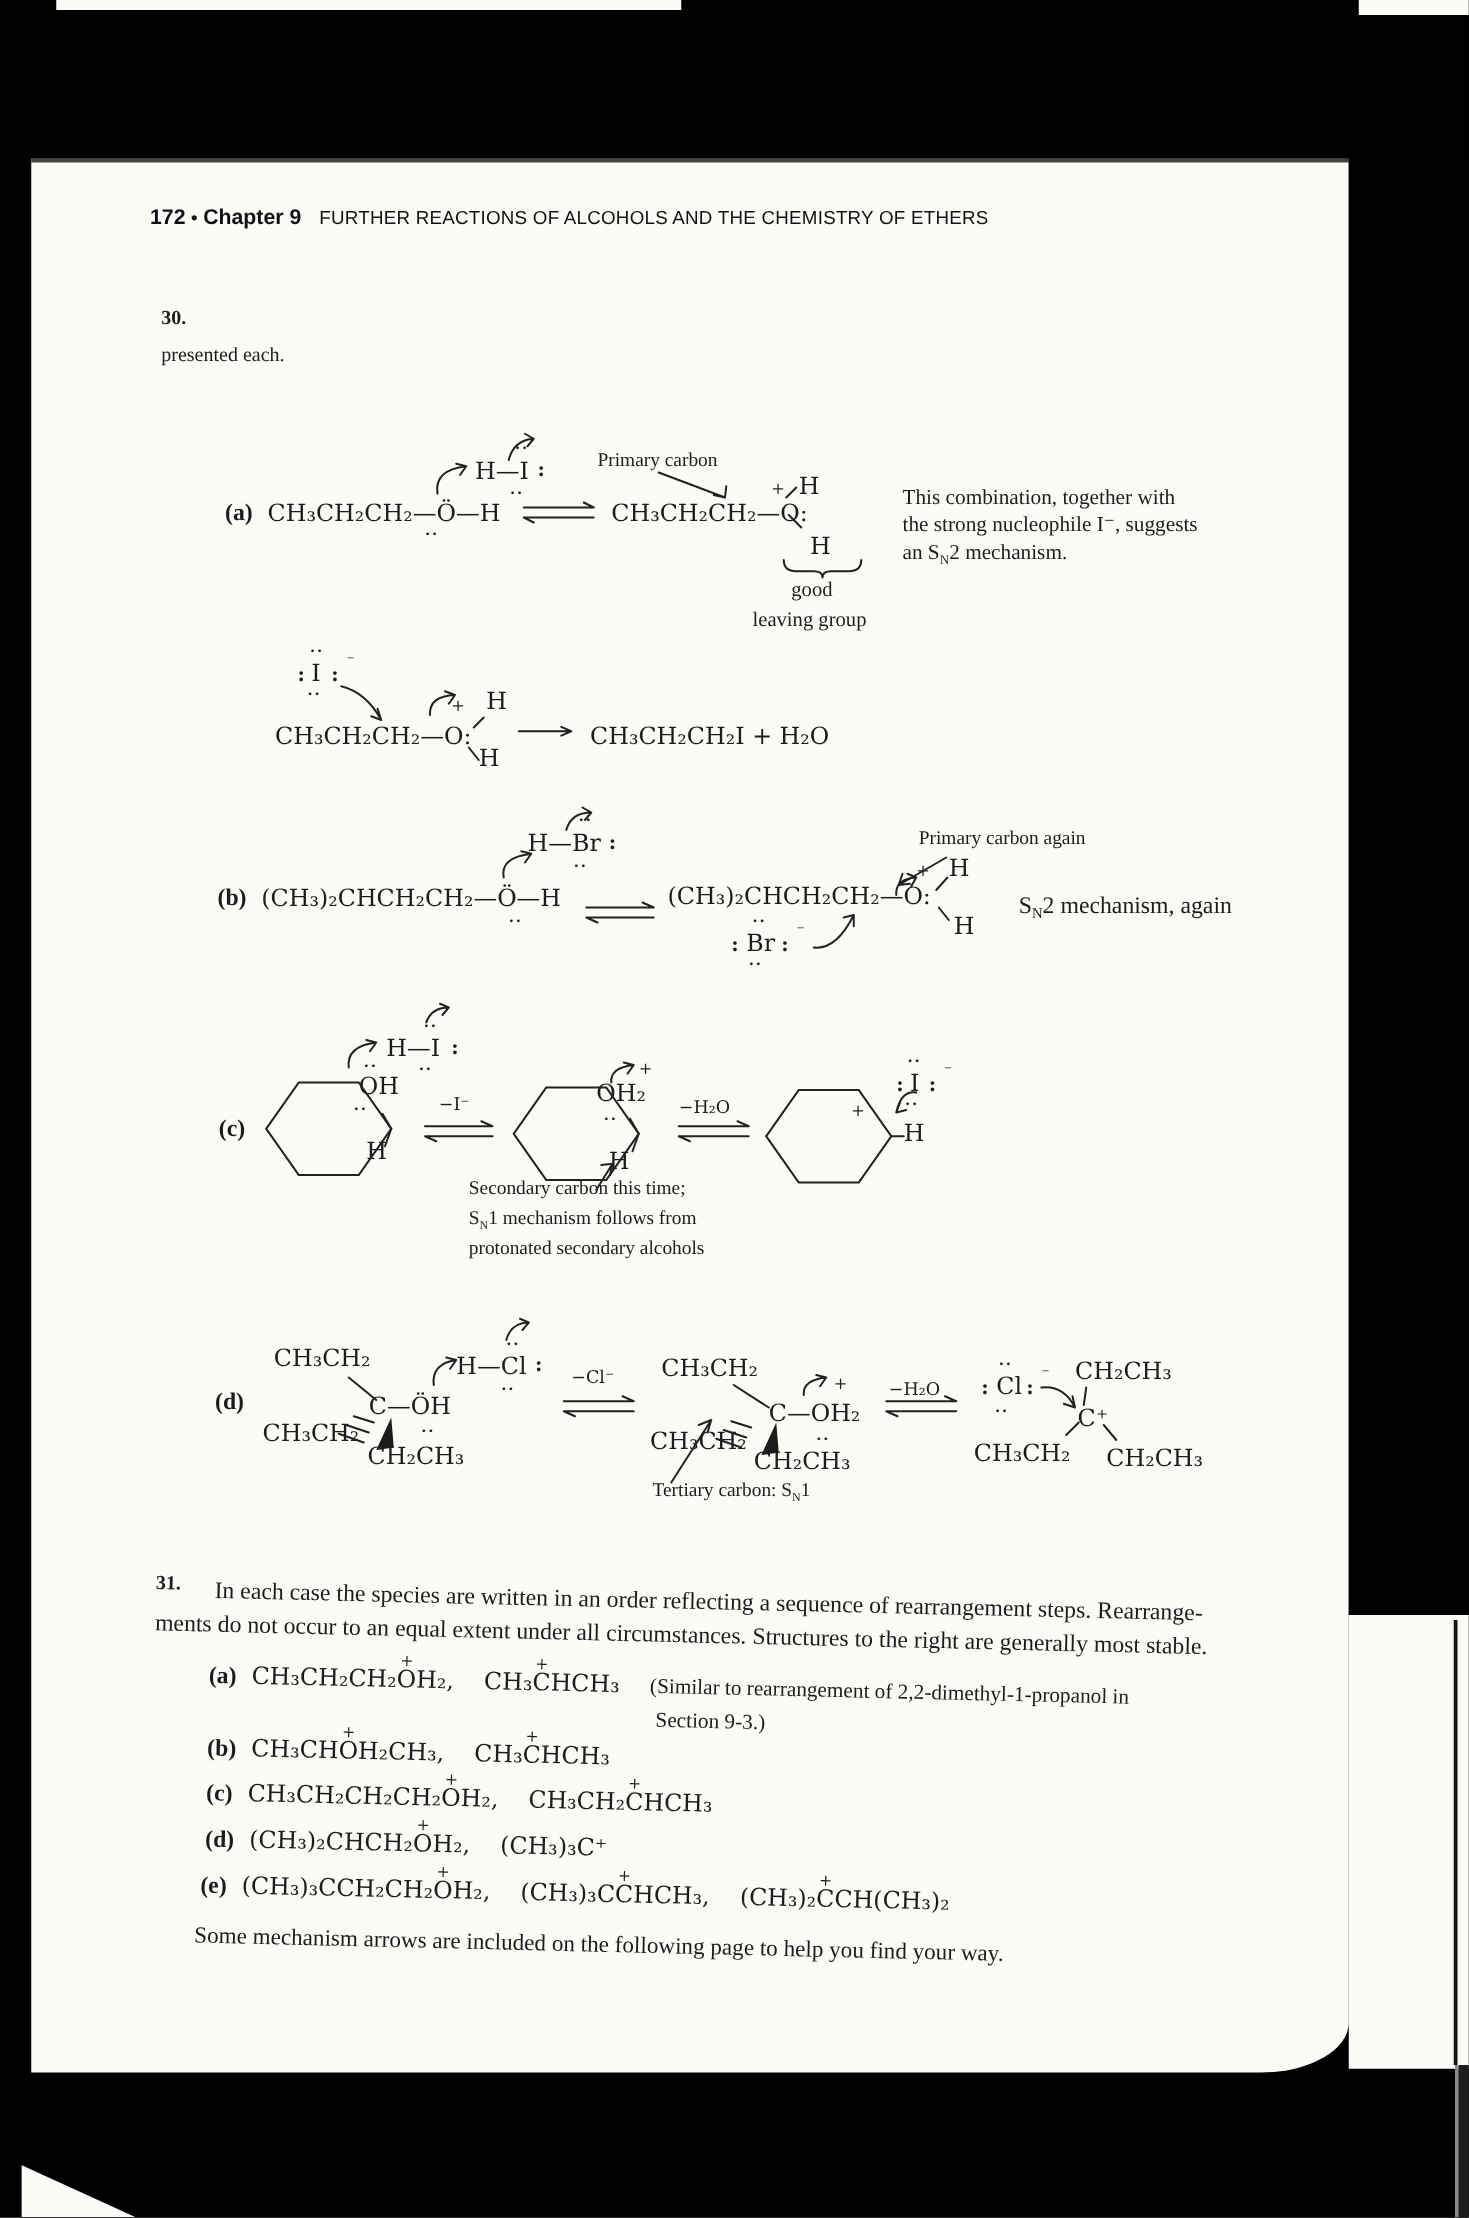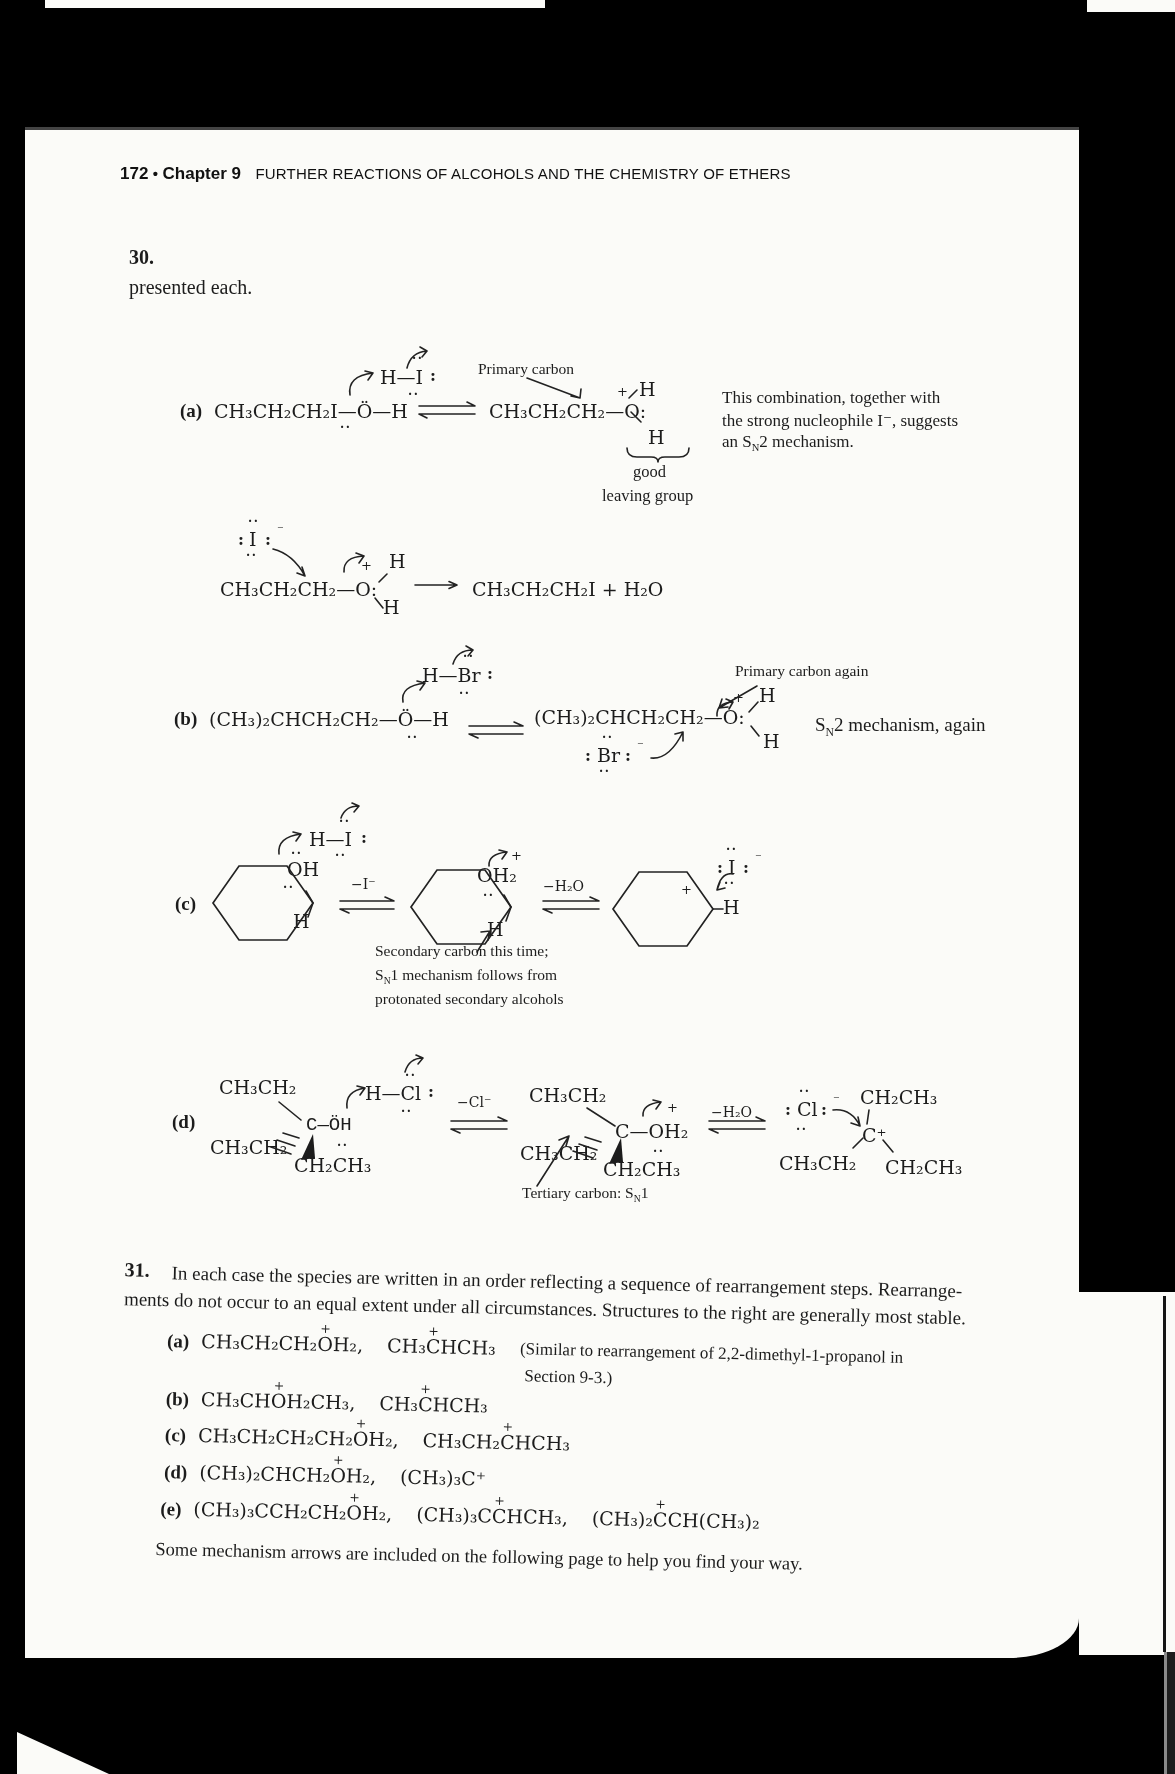"30." .s20 { font-size: 20px -> 16px }
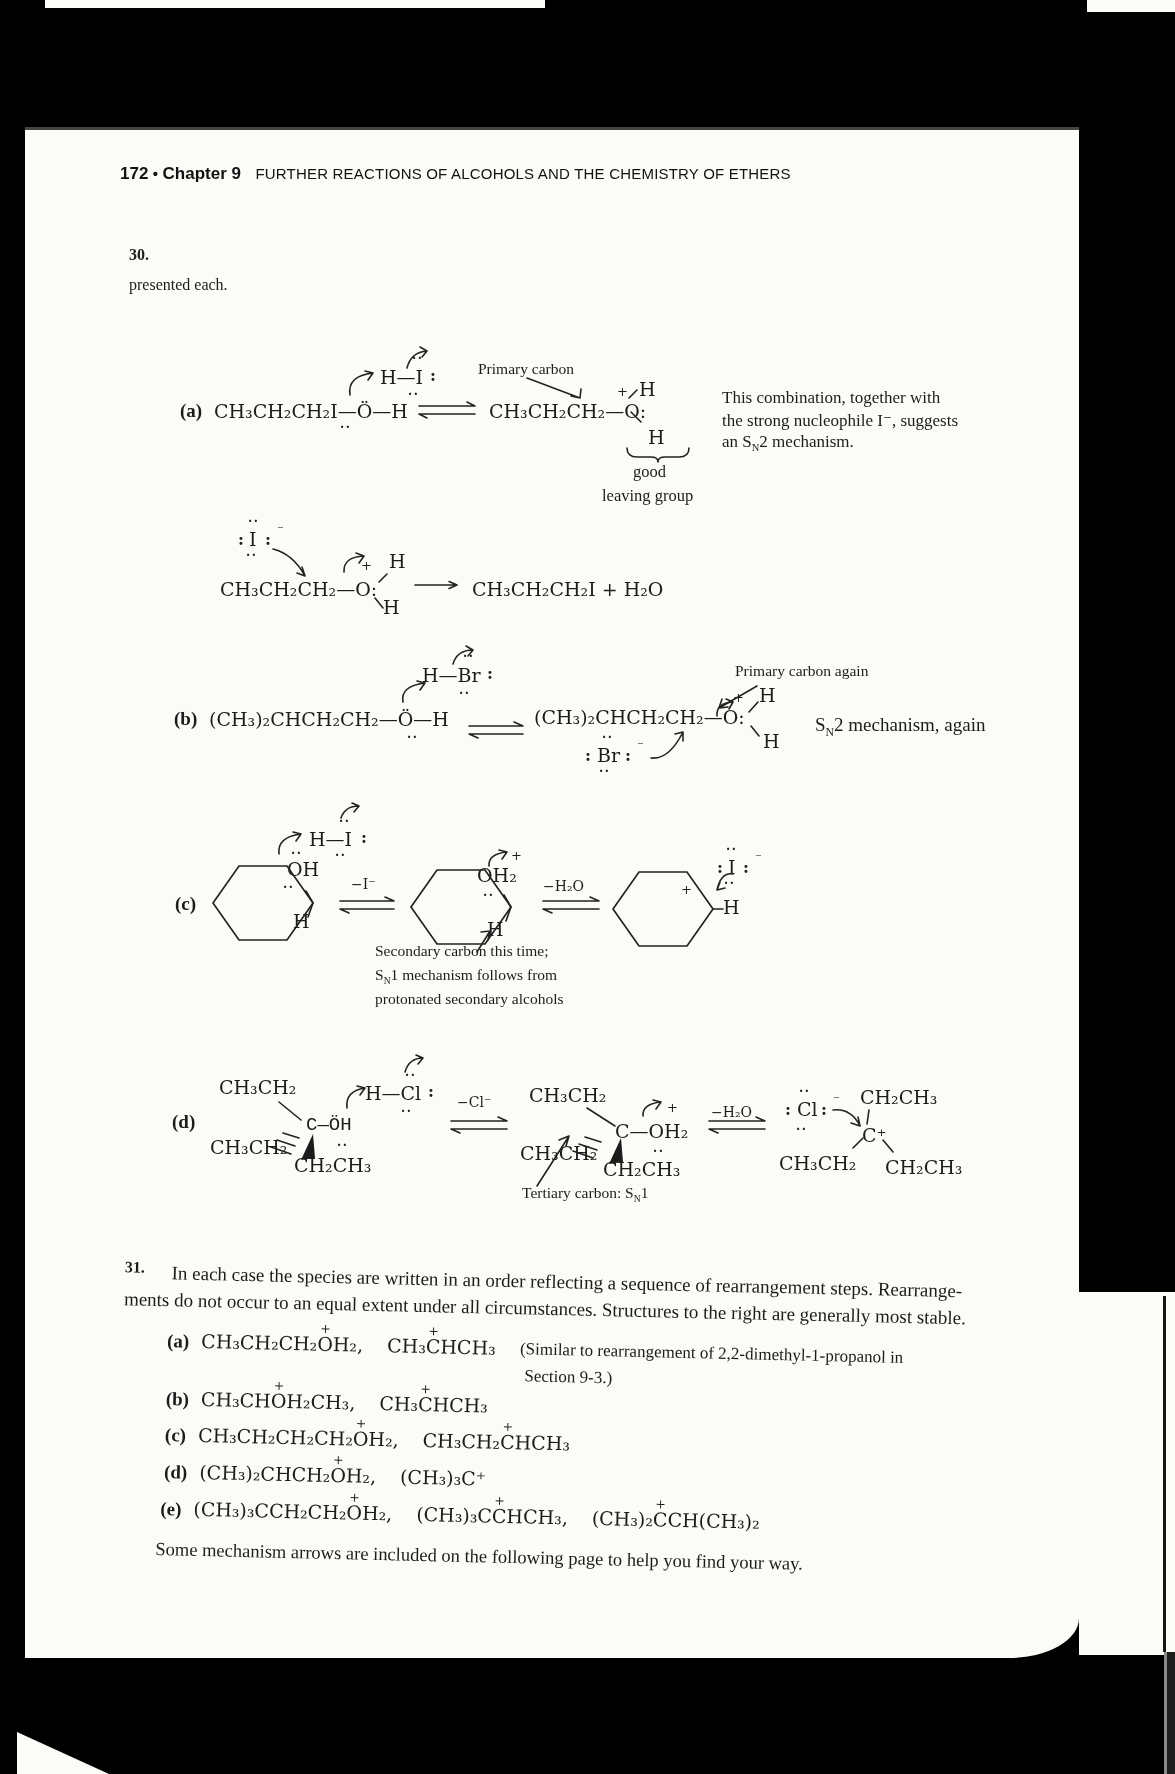"CH₃CH₂CH₂I—Ö—H" span.abs { text: CH₃CH₂CH₂I -> CH₃CH₂CH₂ }
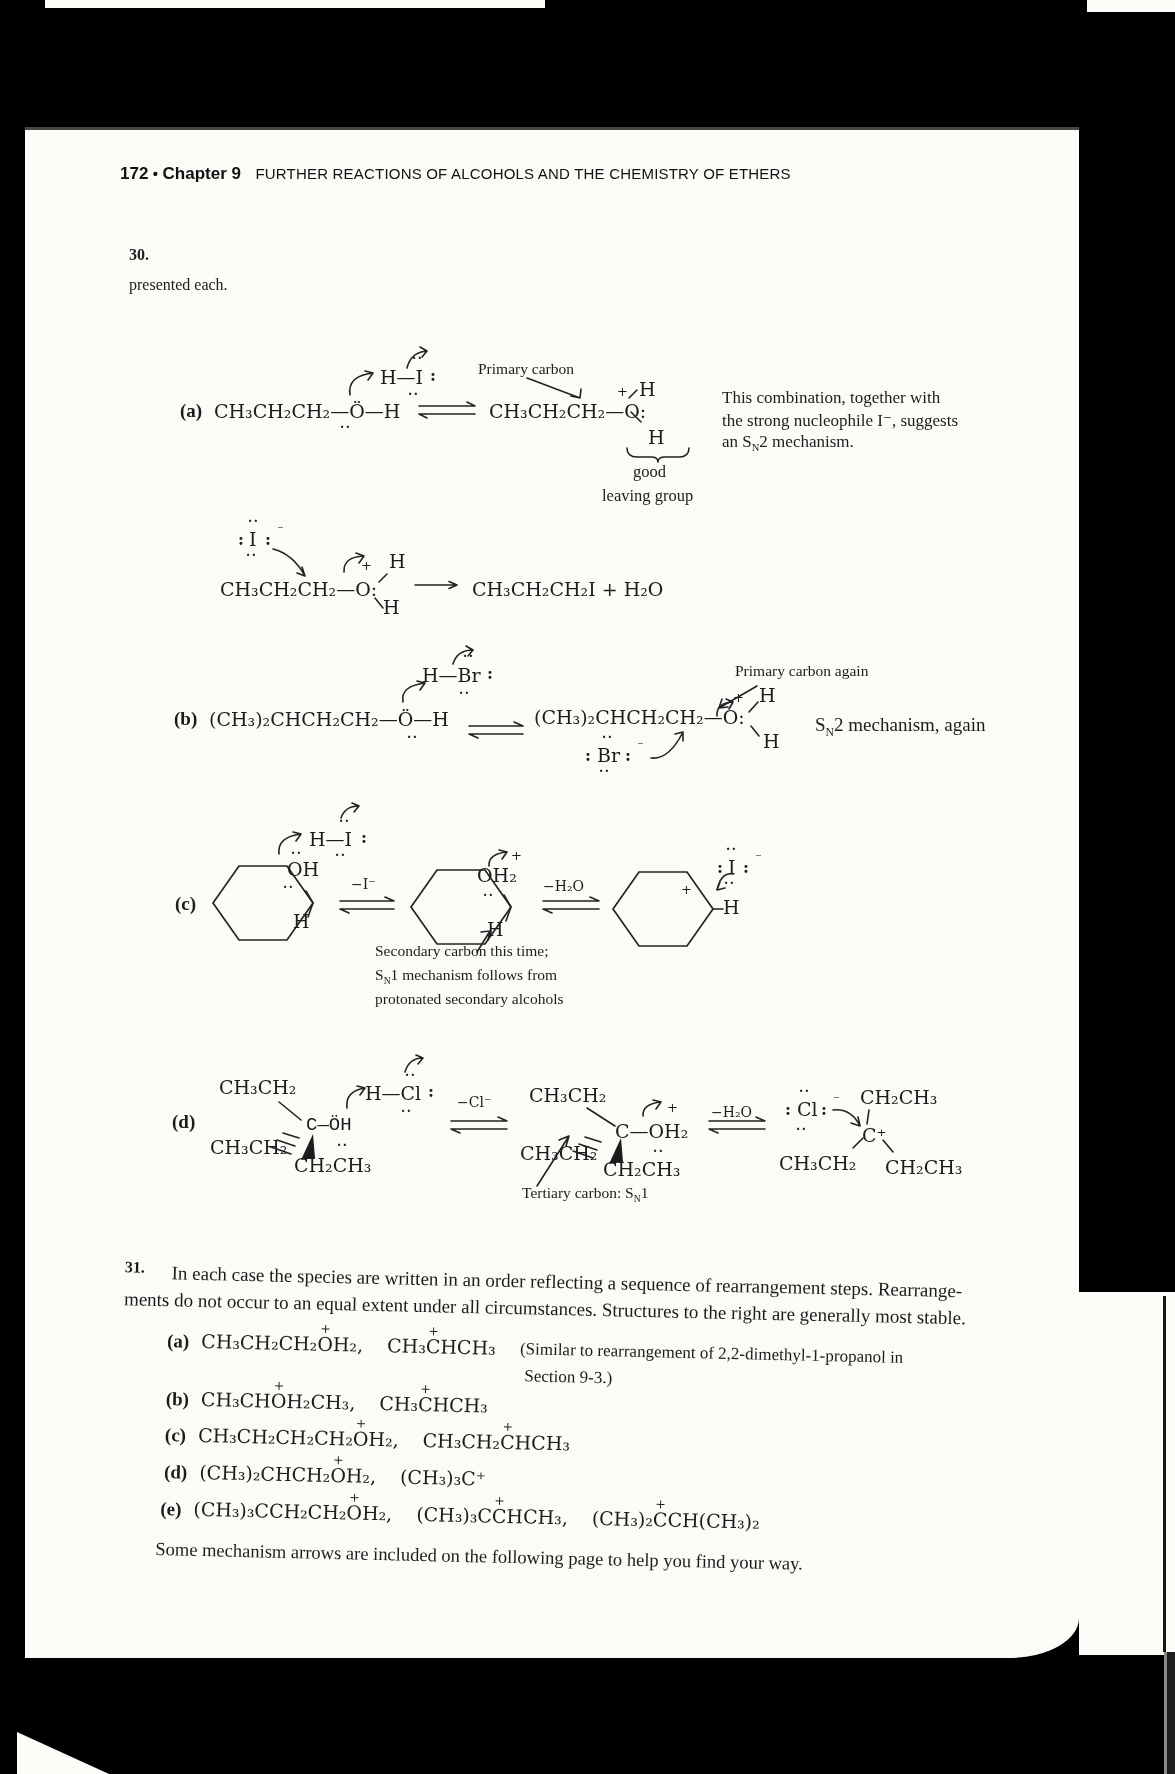"C—ÖH" span.abs { font-family: Liberation Mono, monospace -> none; left: 289px -> 278px }
